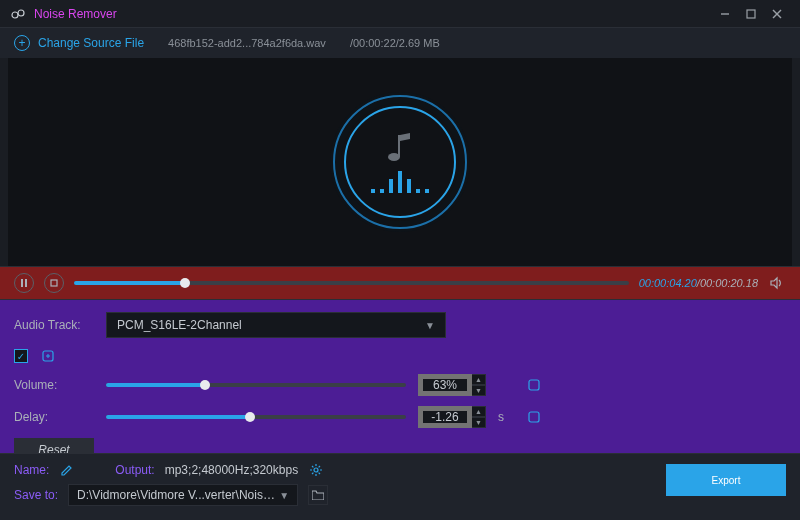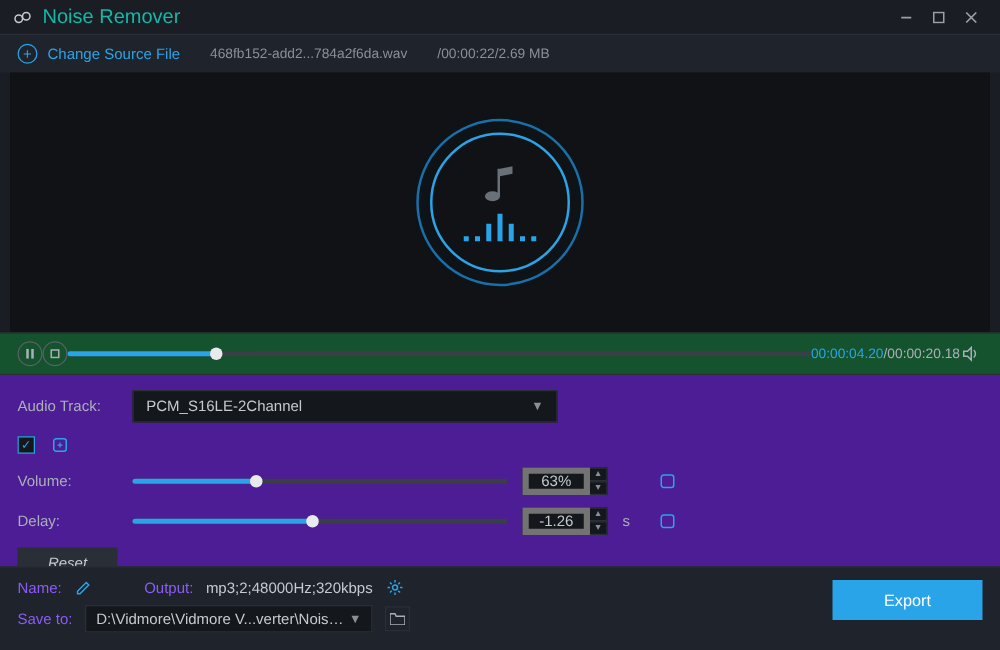"Noise Remover" .titlebar .title { color: #14b8a6 -> #d946ef; font-size: 16px -> 12px }
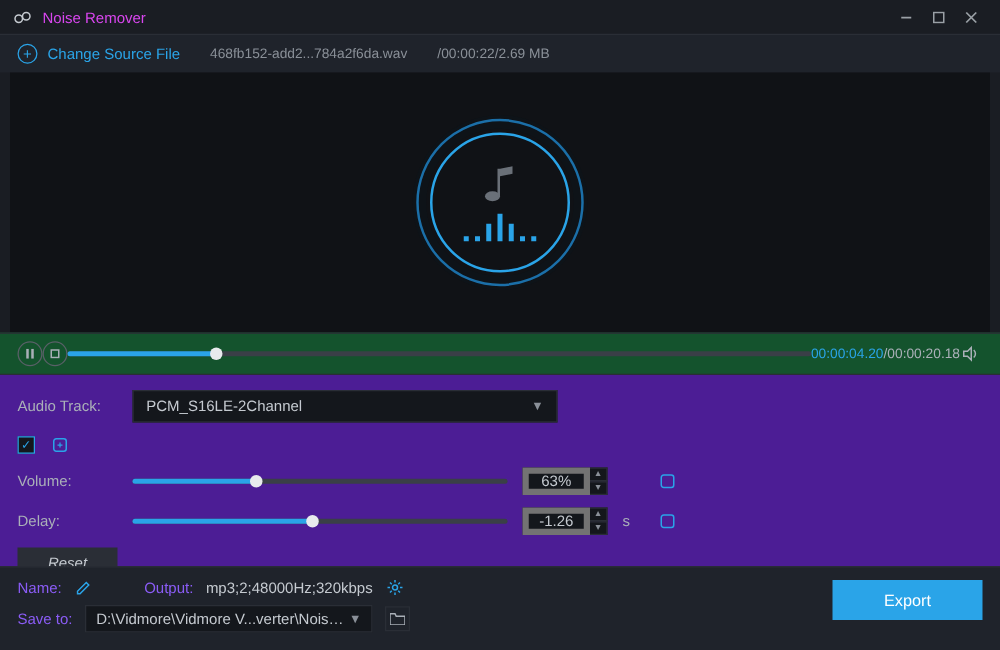"00:00:04.20/00:00:20.18" .transport { background: #14532d -> #7f1d1d; font-style: none -> italic; gap: none -> 10px }
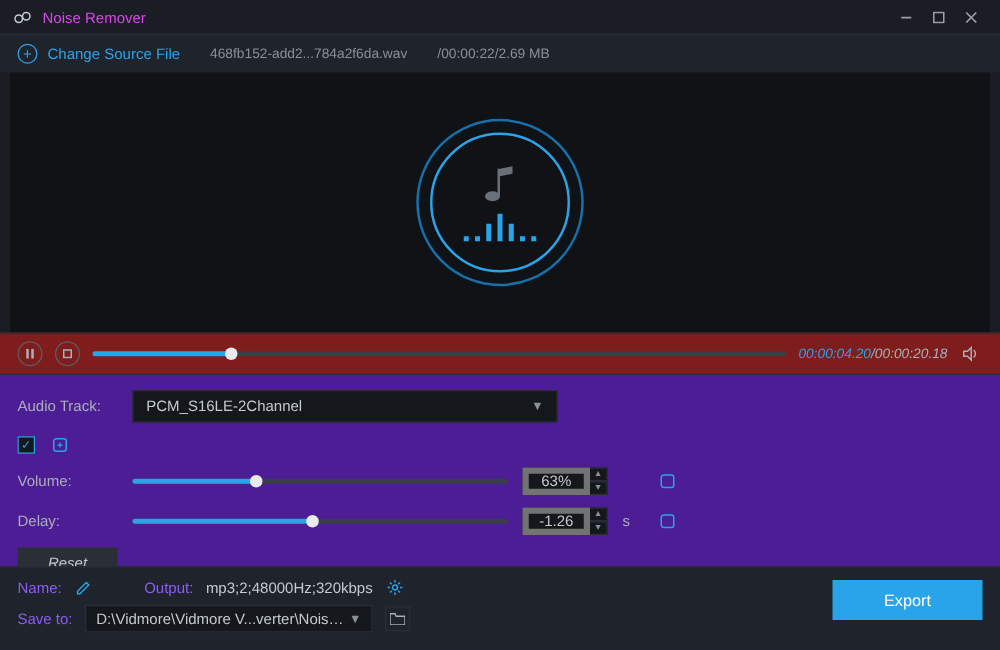"Export" .export-btn { font-size: 13px -> 10px }
